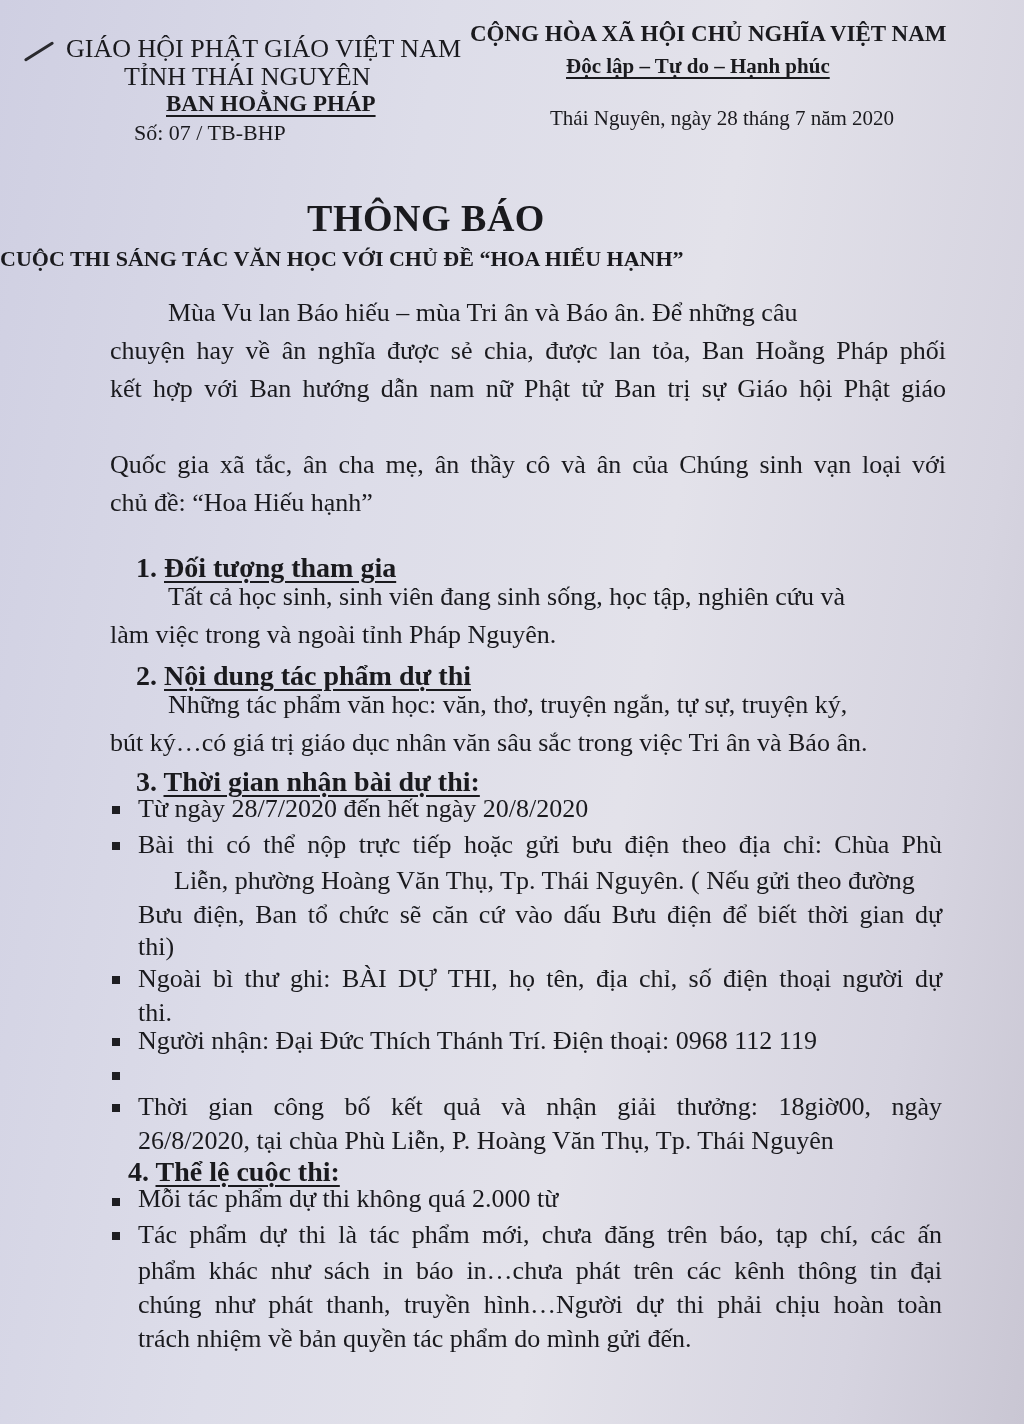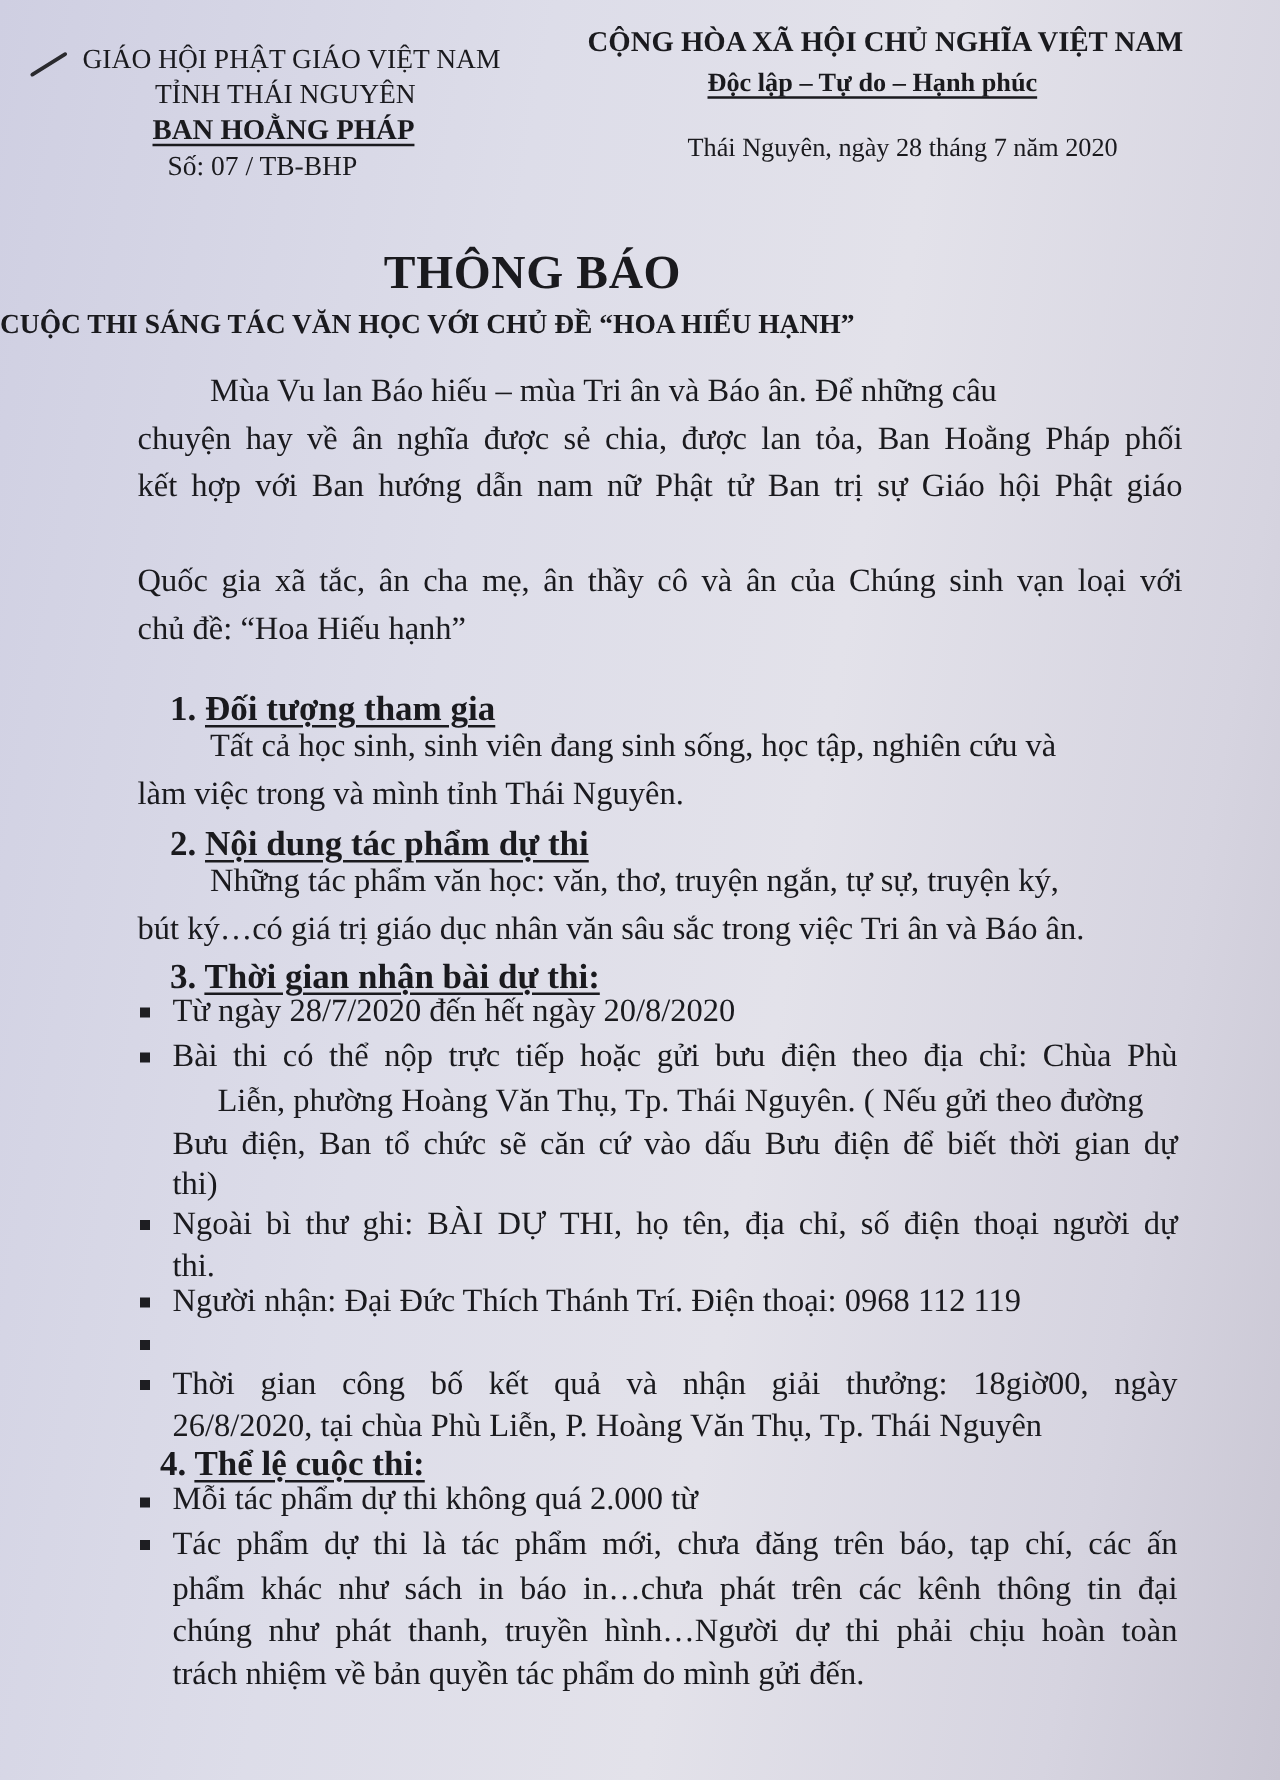"GIÁO HỘI PHẬT GIÁO VIỆT" .hdr-left { font-size: 22px -> 26px }
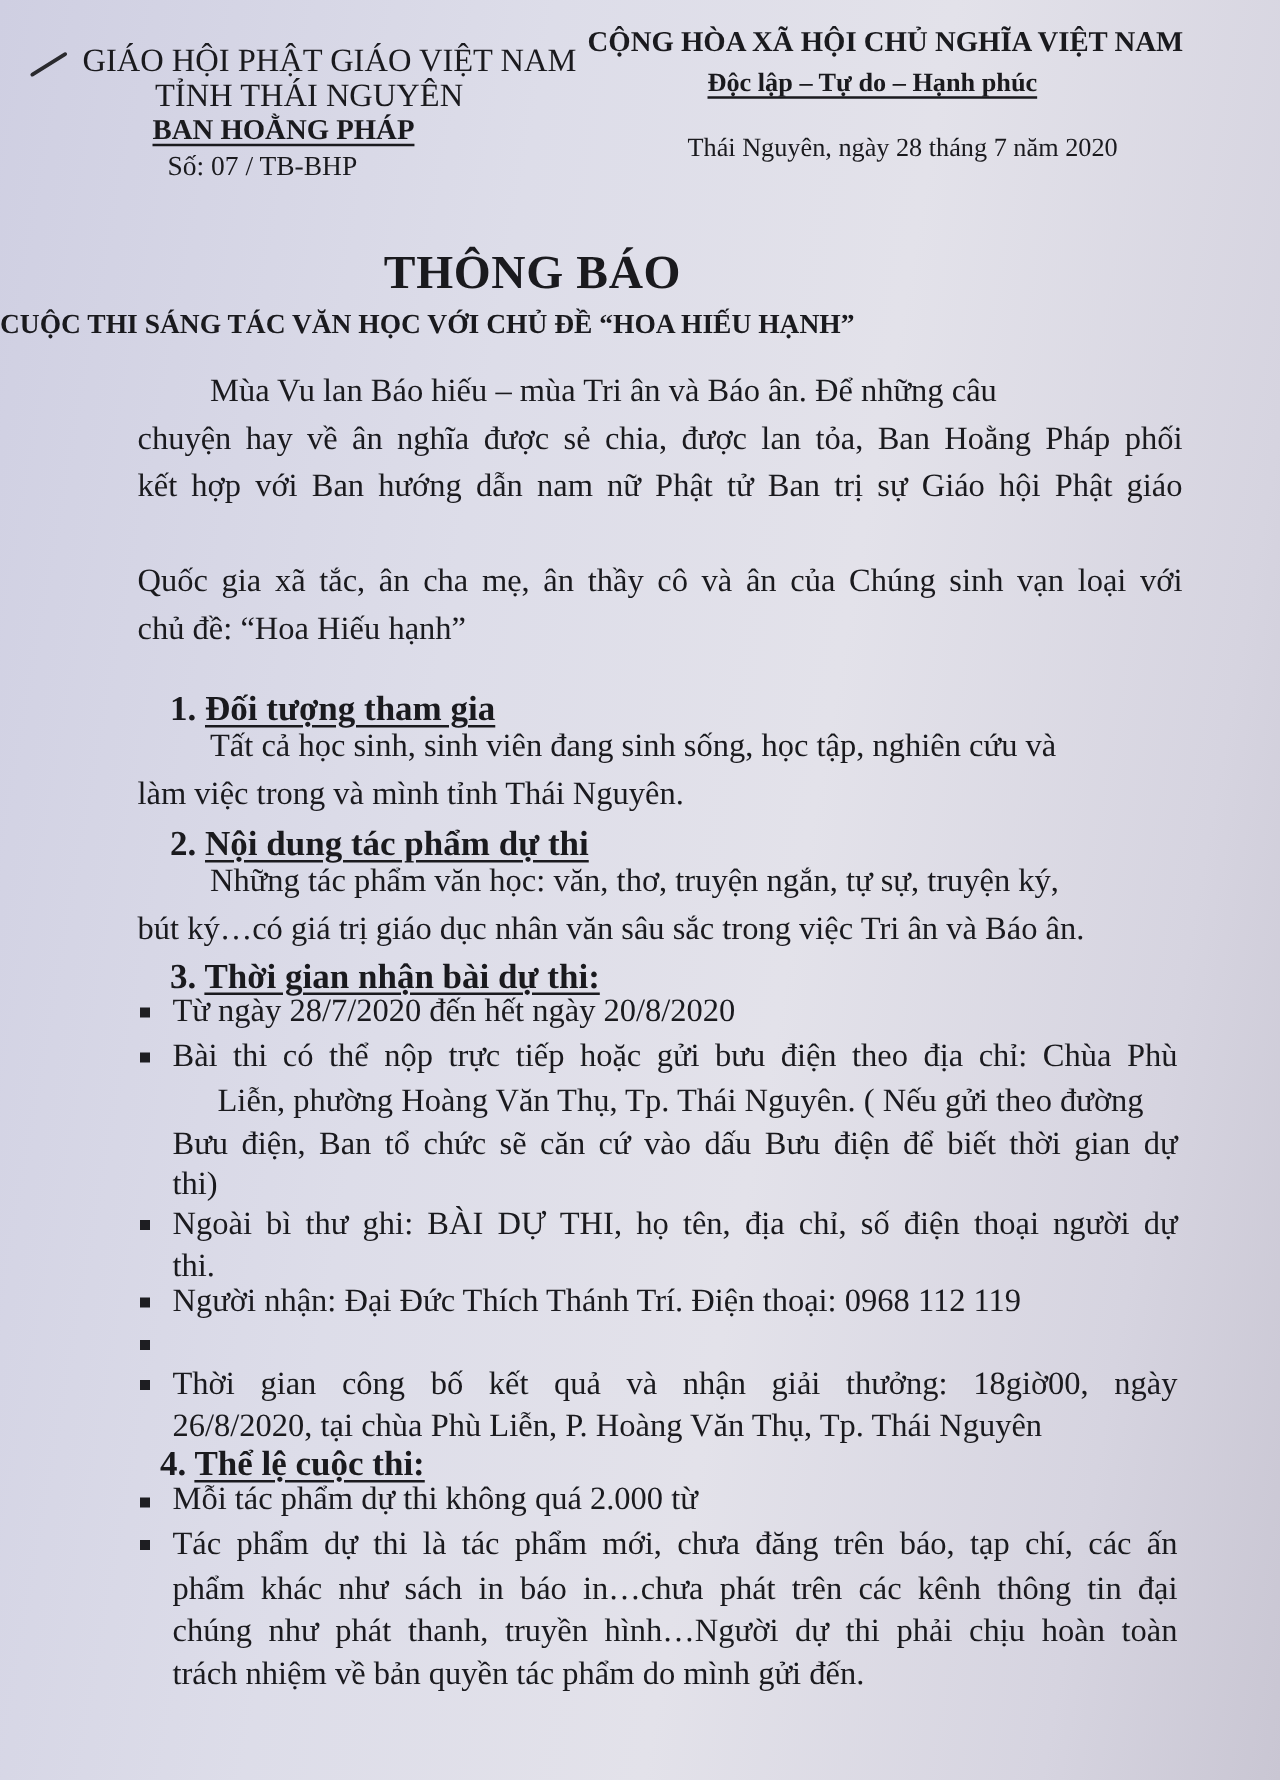"BAN HOẰNG PHÁP" span { margin-left: none -> 44px }
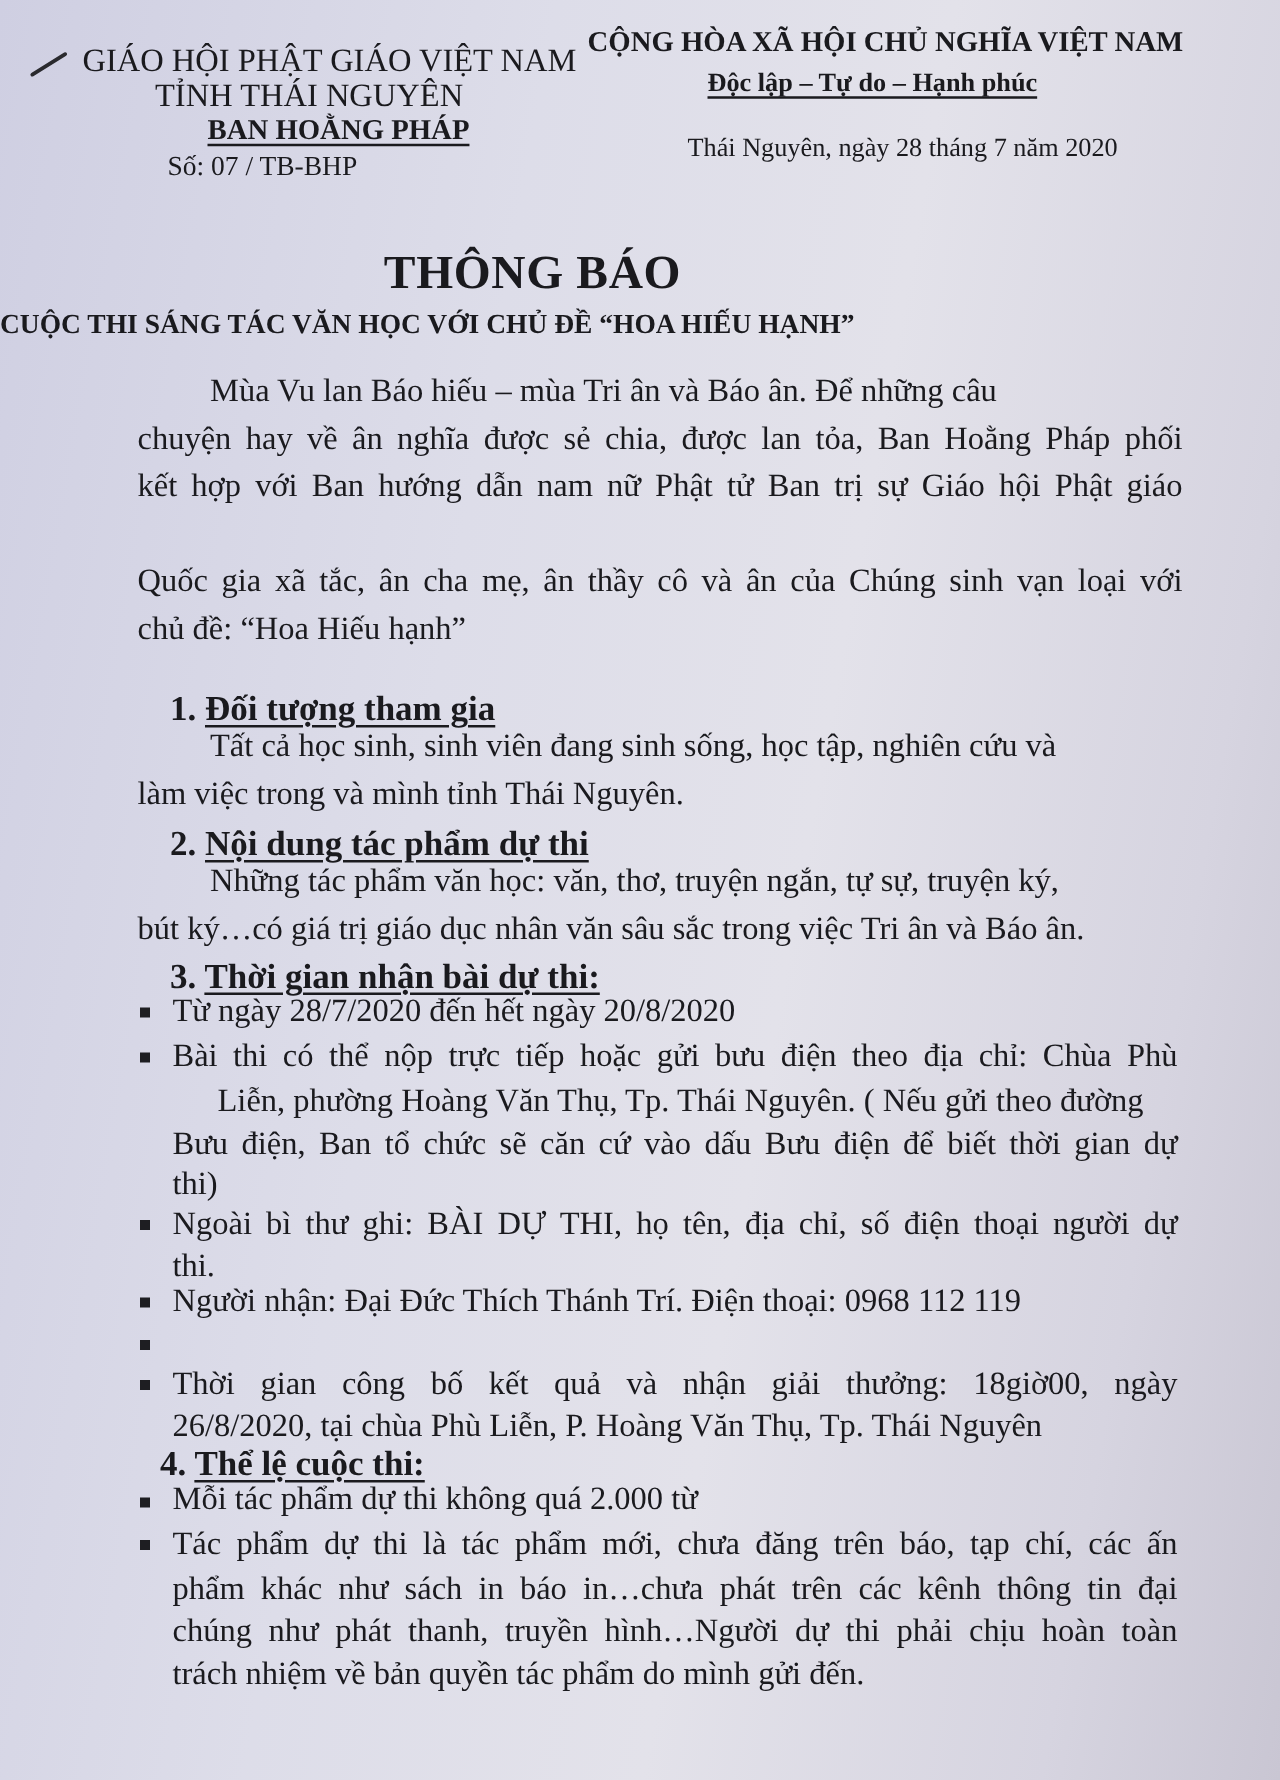"làm việc trong và mình" div.abs { text: mình tỉnh Thái -> ngoài tỉnh Pháp }
